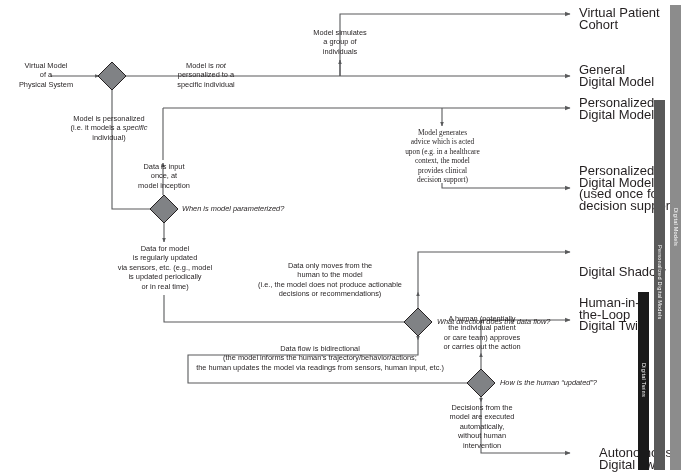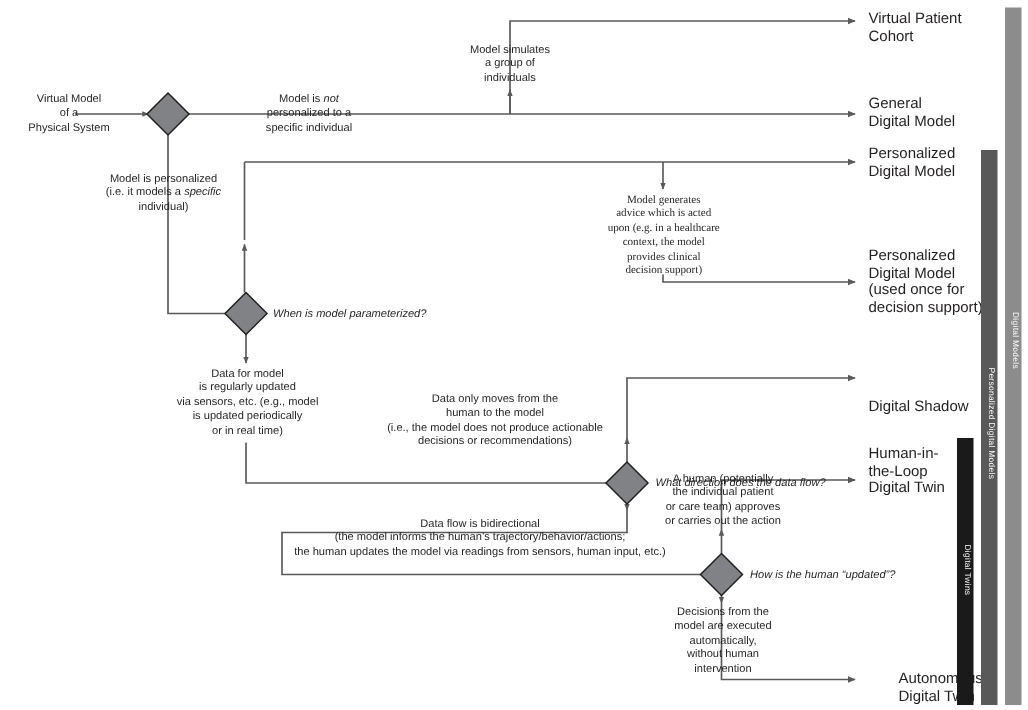"Virtual Patient" .endpoint { font-size: 10px -> 13px }
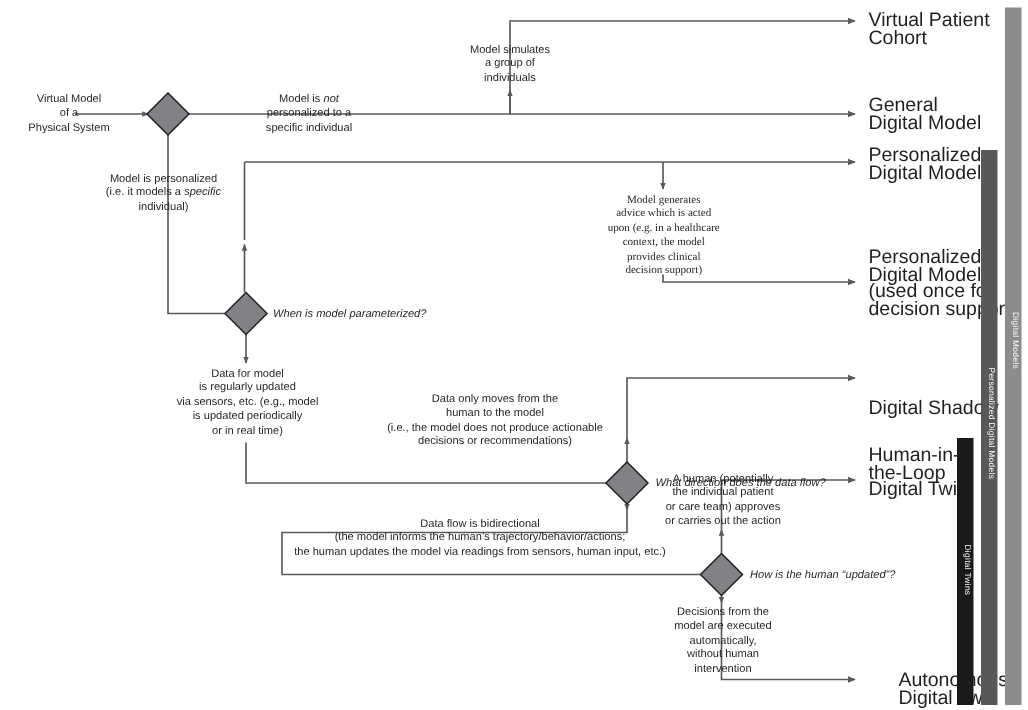"Data is input" div.lbl { html: none -> <div>Data is input once, at model inception</div> }
